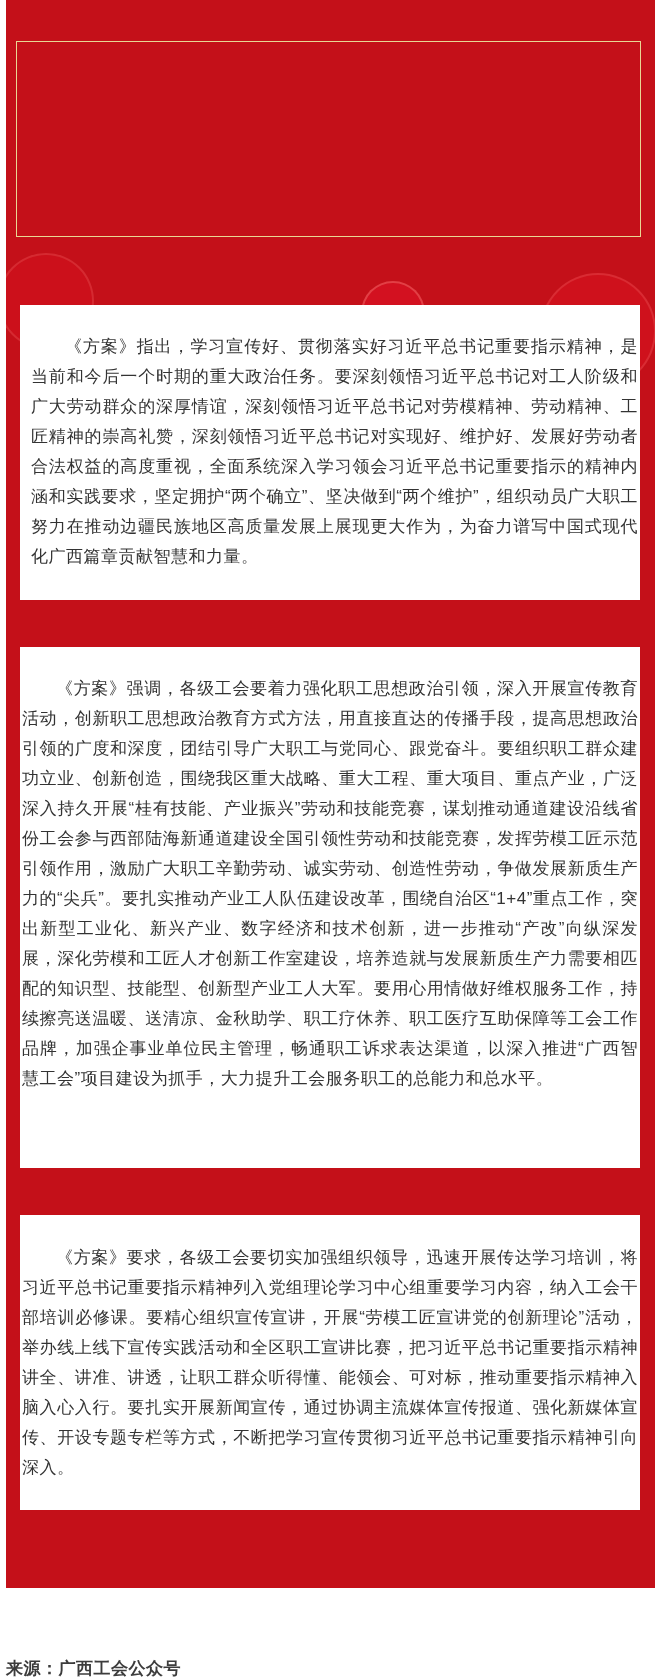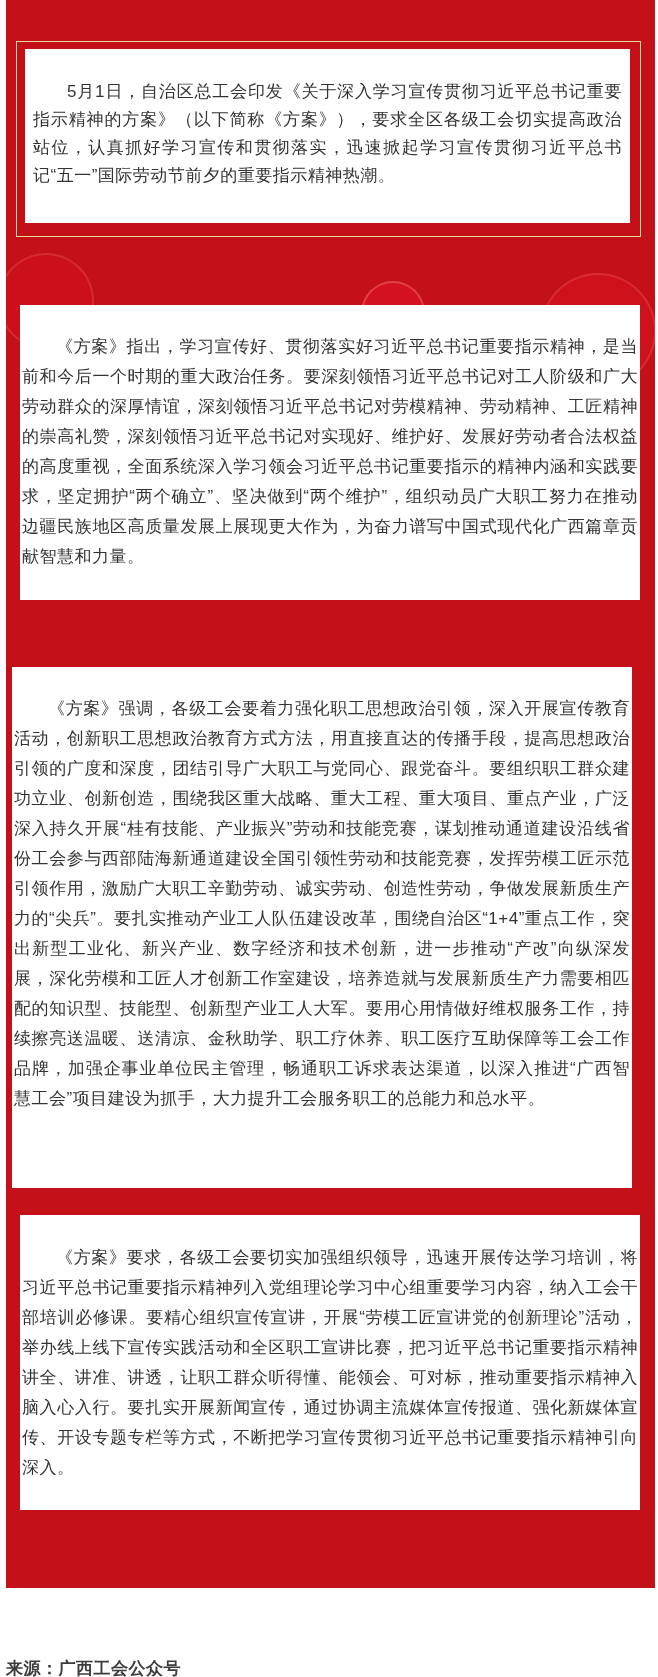"5月1日，自治区总工会印发《关于深入学习宣传贯彻习近平总书记重要指示精神的方案》" div.panel { html: <div> <p>5月1日，自治区总工会印发《关于深入学习宣传贯彻习近平总书记重要指示精神的方案》（以下简称《方案》），要求全区各级工会切实提高政治站位，认真抓好学习宣传和贯彻落实，迅速掀起学习宣传贯彻习近平总书记“五一”国际劳动节前夕的重要指示精神热潮。</p> </div> -> none }
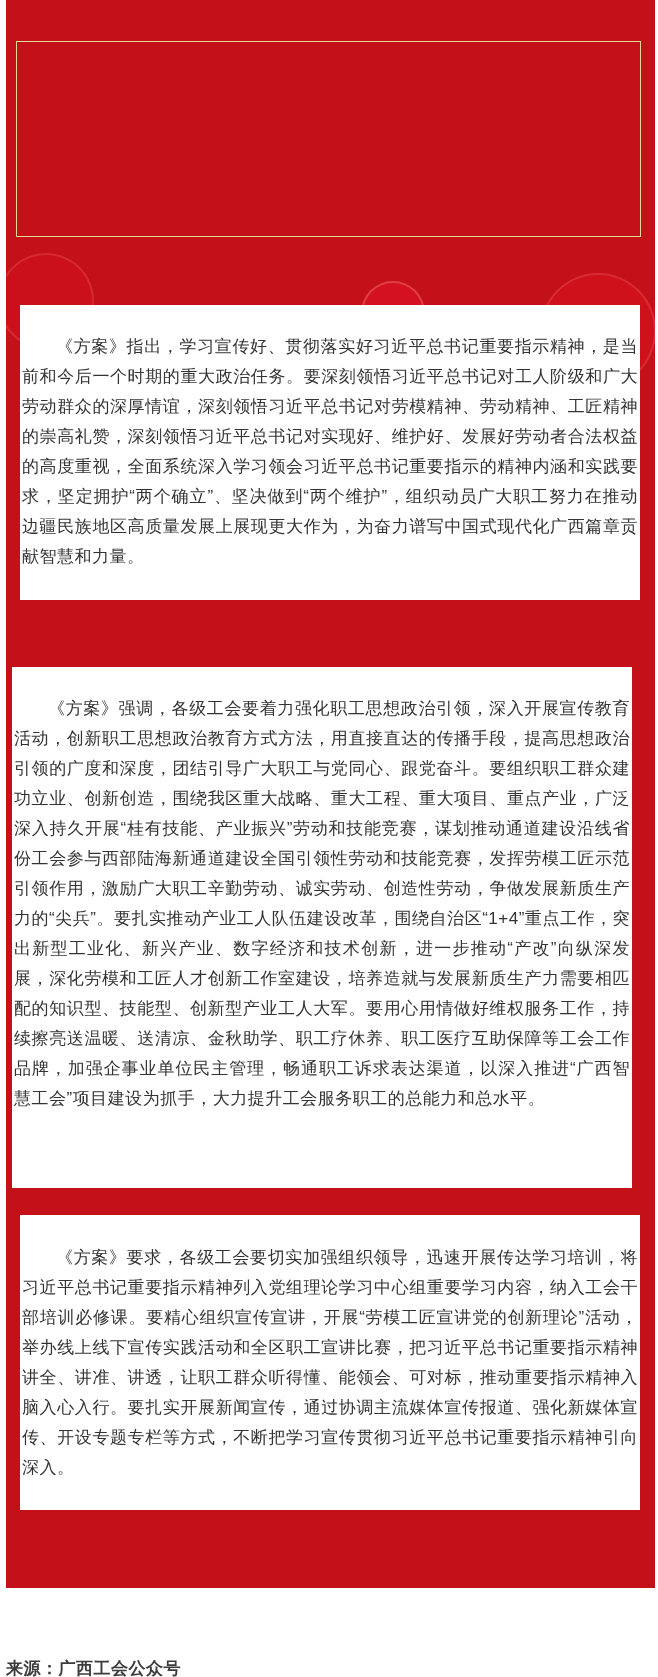"《方案》指出，学习宣传好、贯彻落实好习近平总书记重要指示精神，是当前和今后一个时" .panel-2 { padding: 27px 2px 0 2px -> 27px 2px 0 11px }
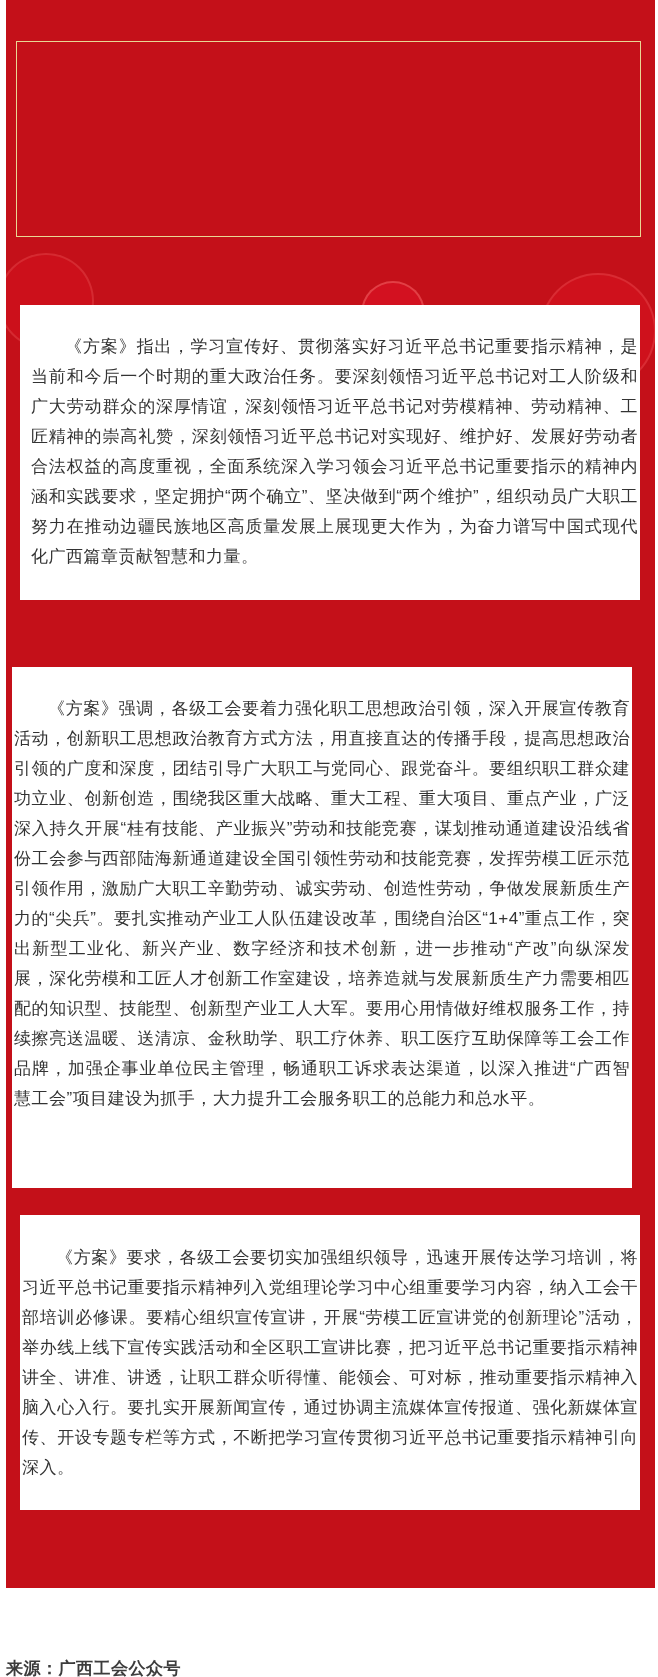"《方案》强调，各级工会要着力强化职工思想政治引领，深入开展宣传教育活动，创新职工" .panel-3 { left: 6px -> 14px; margin-top: 20px -> none }
